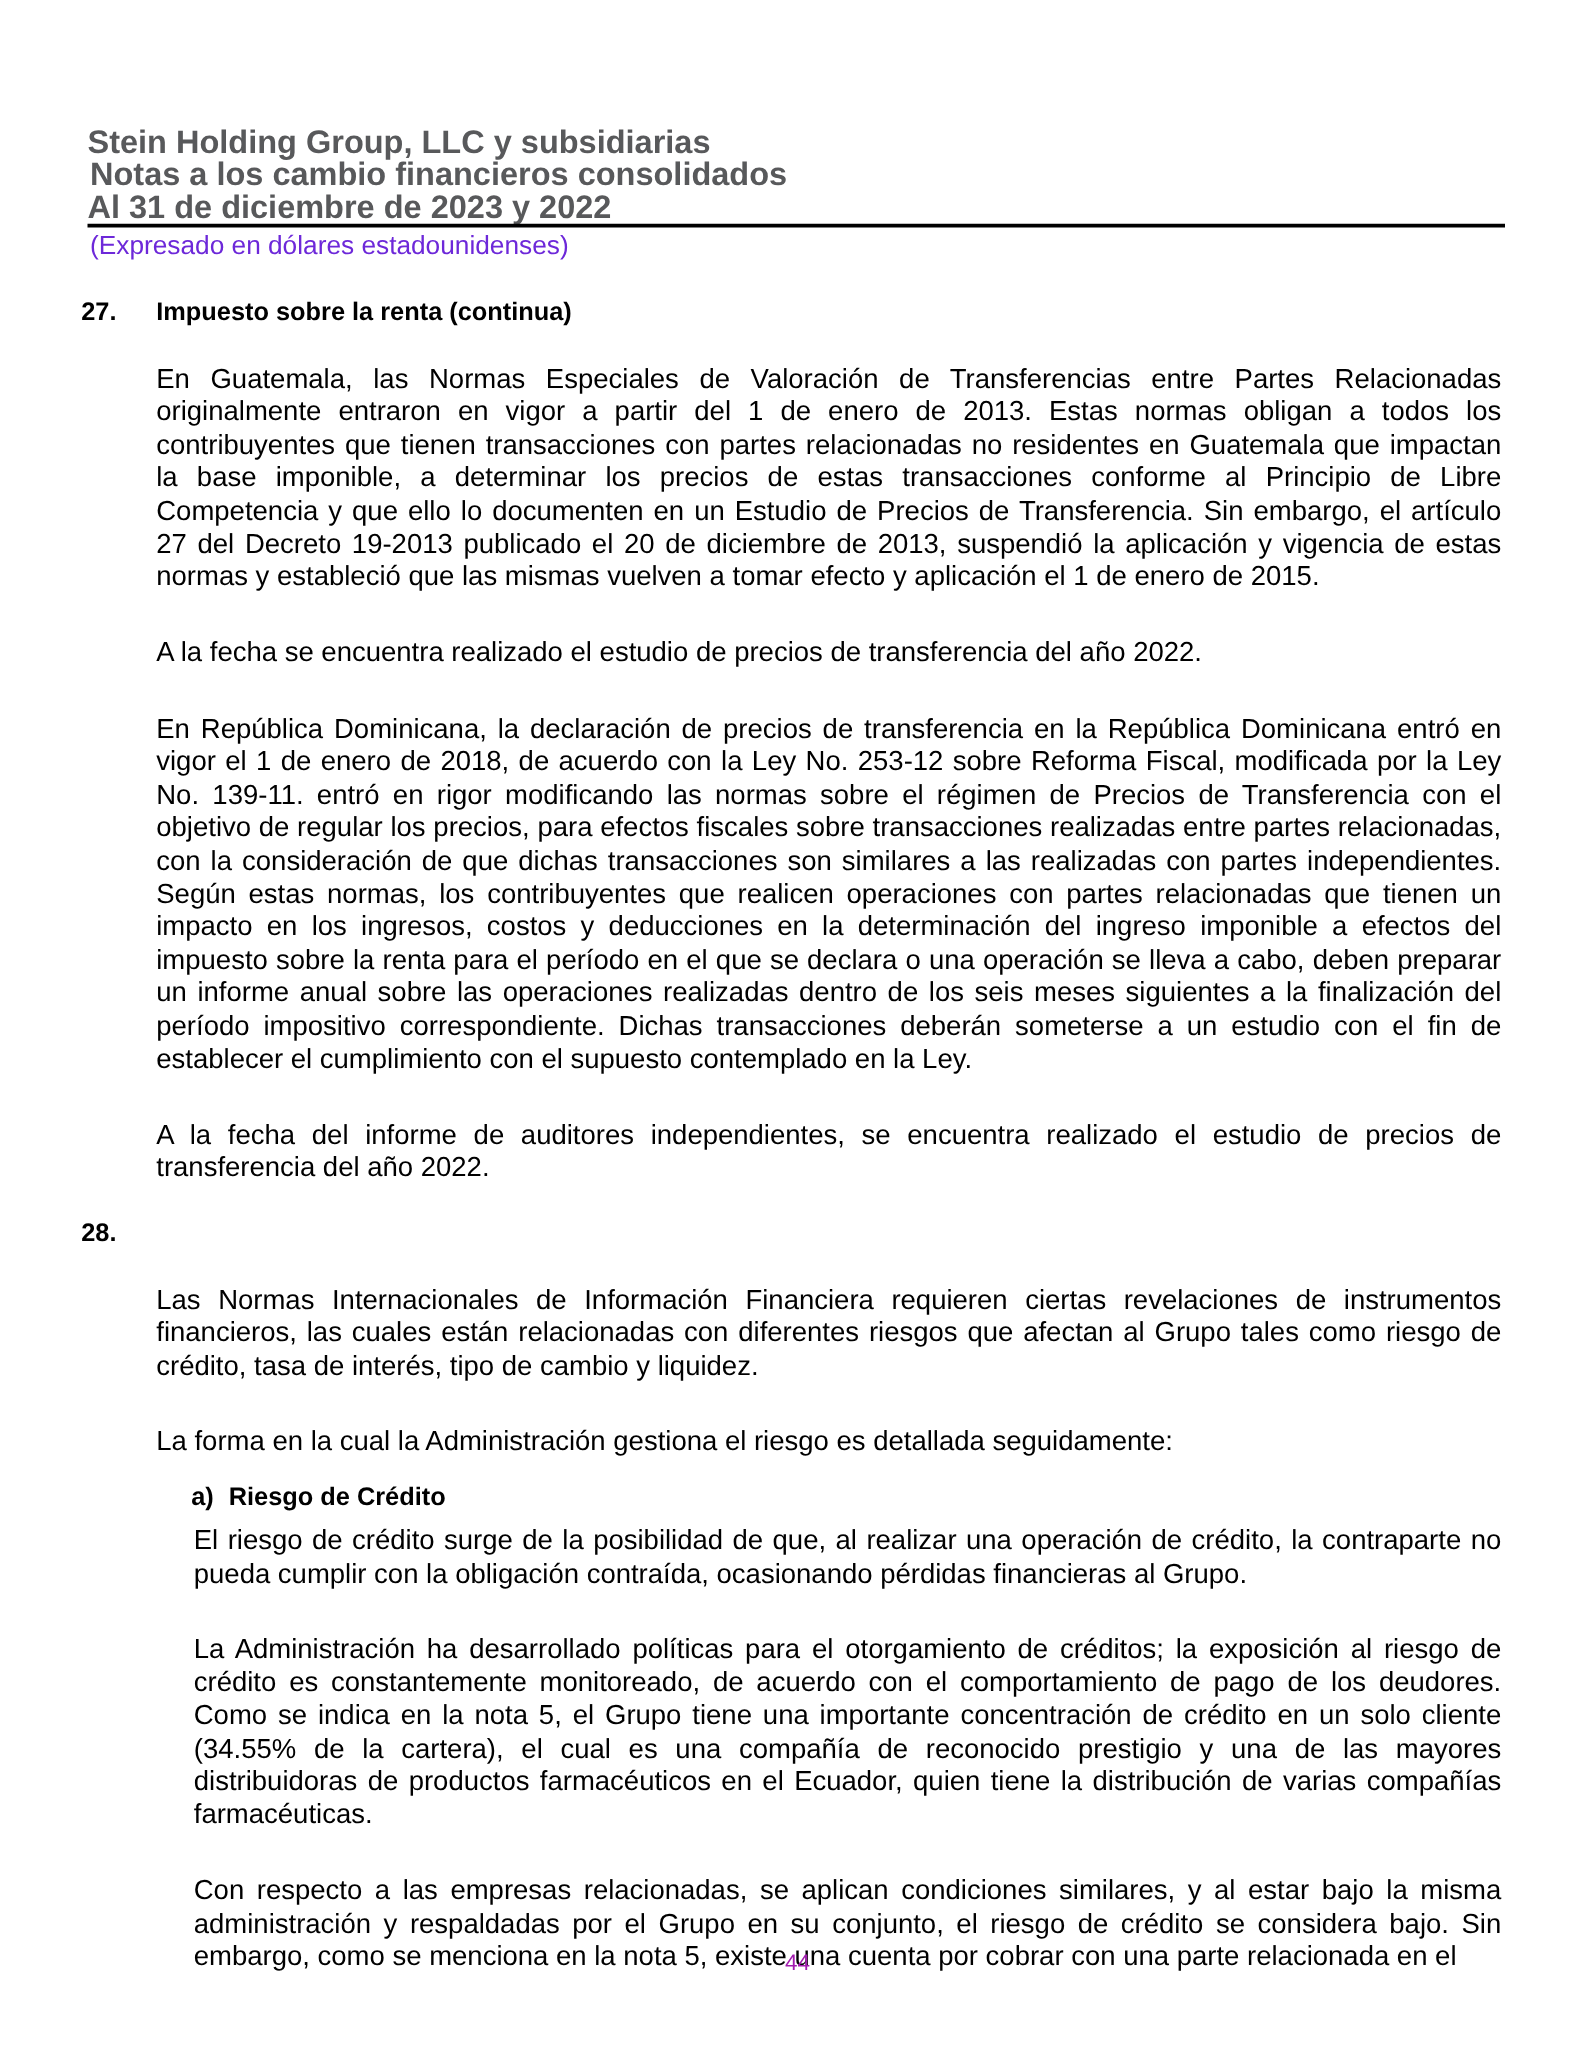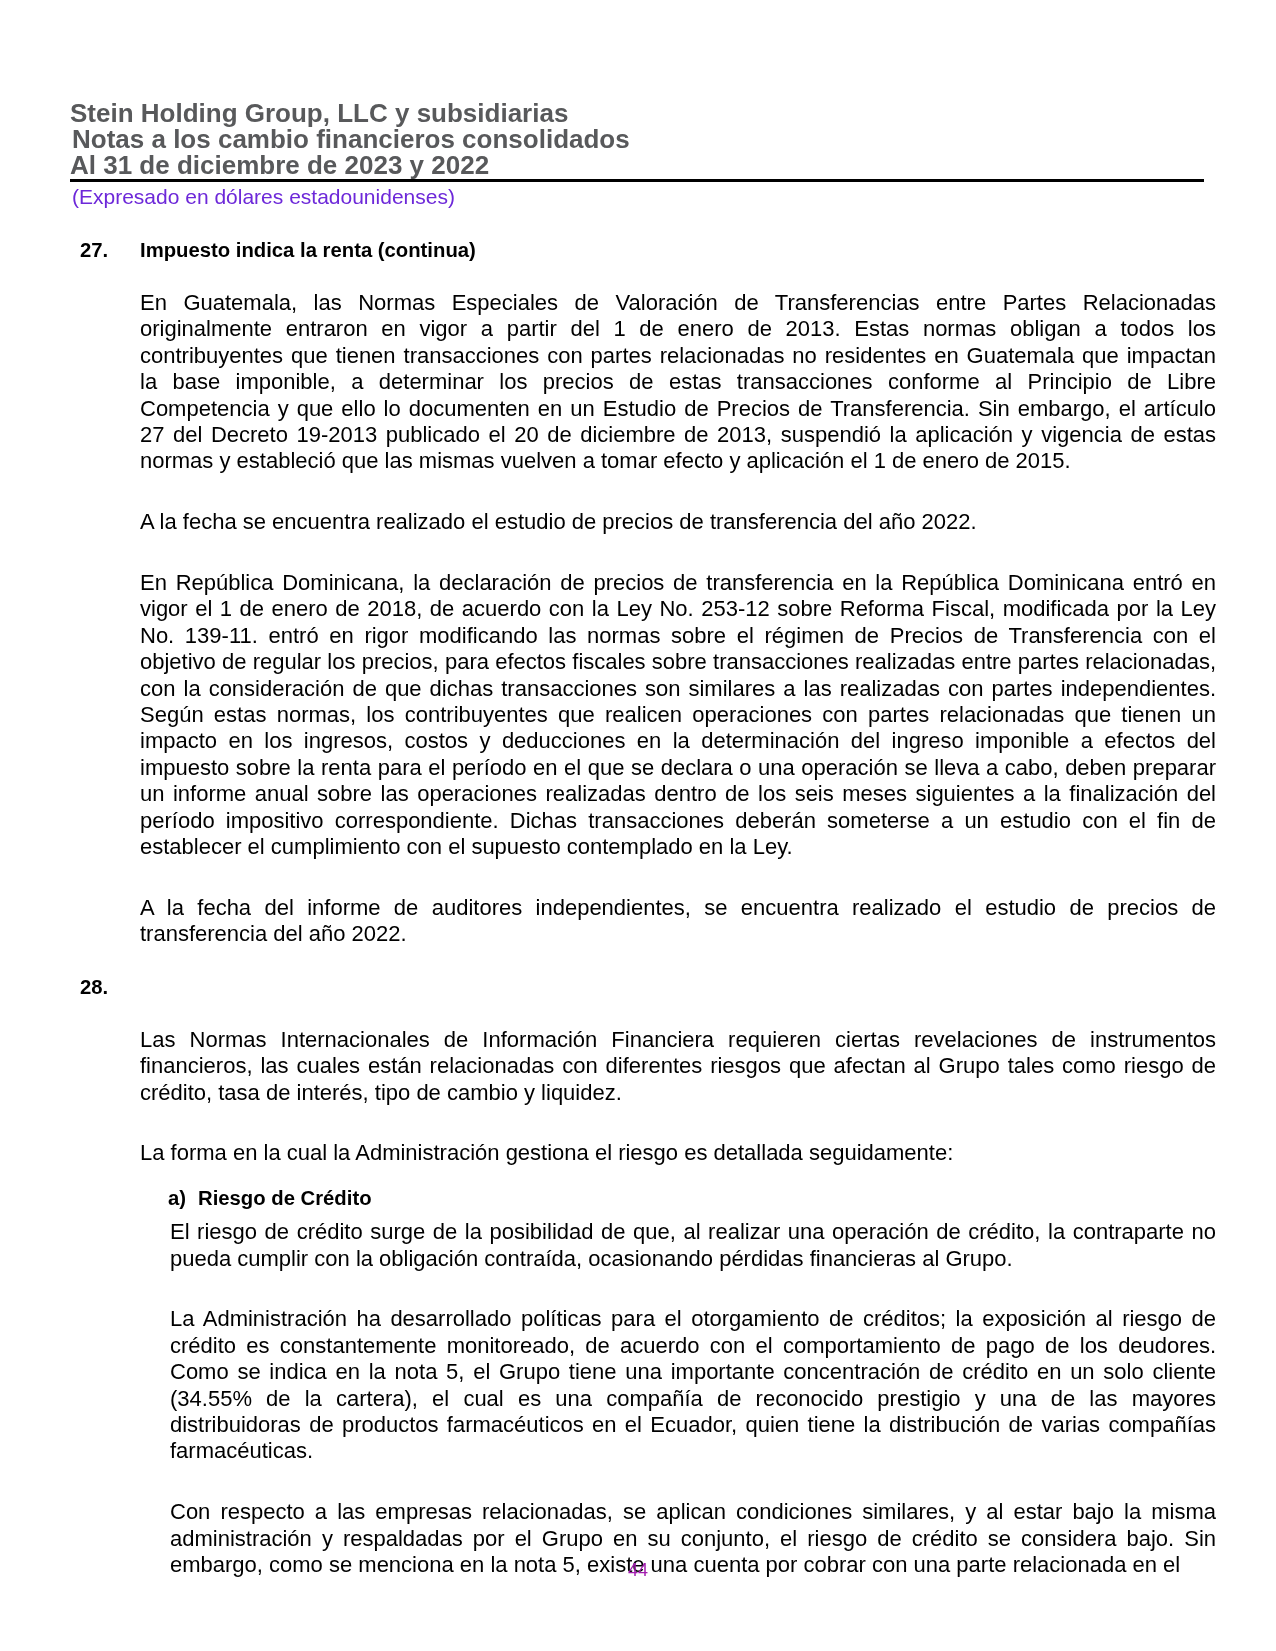"27." .content { left: 80px -> 65px }
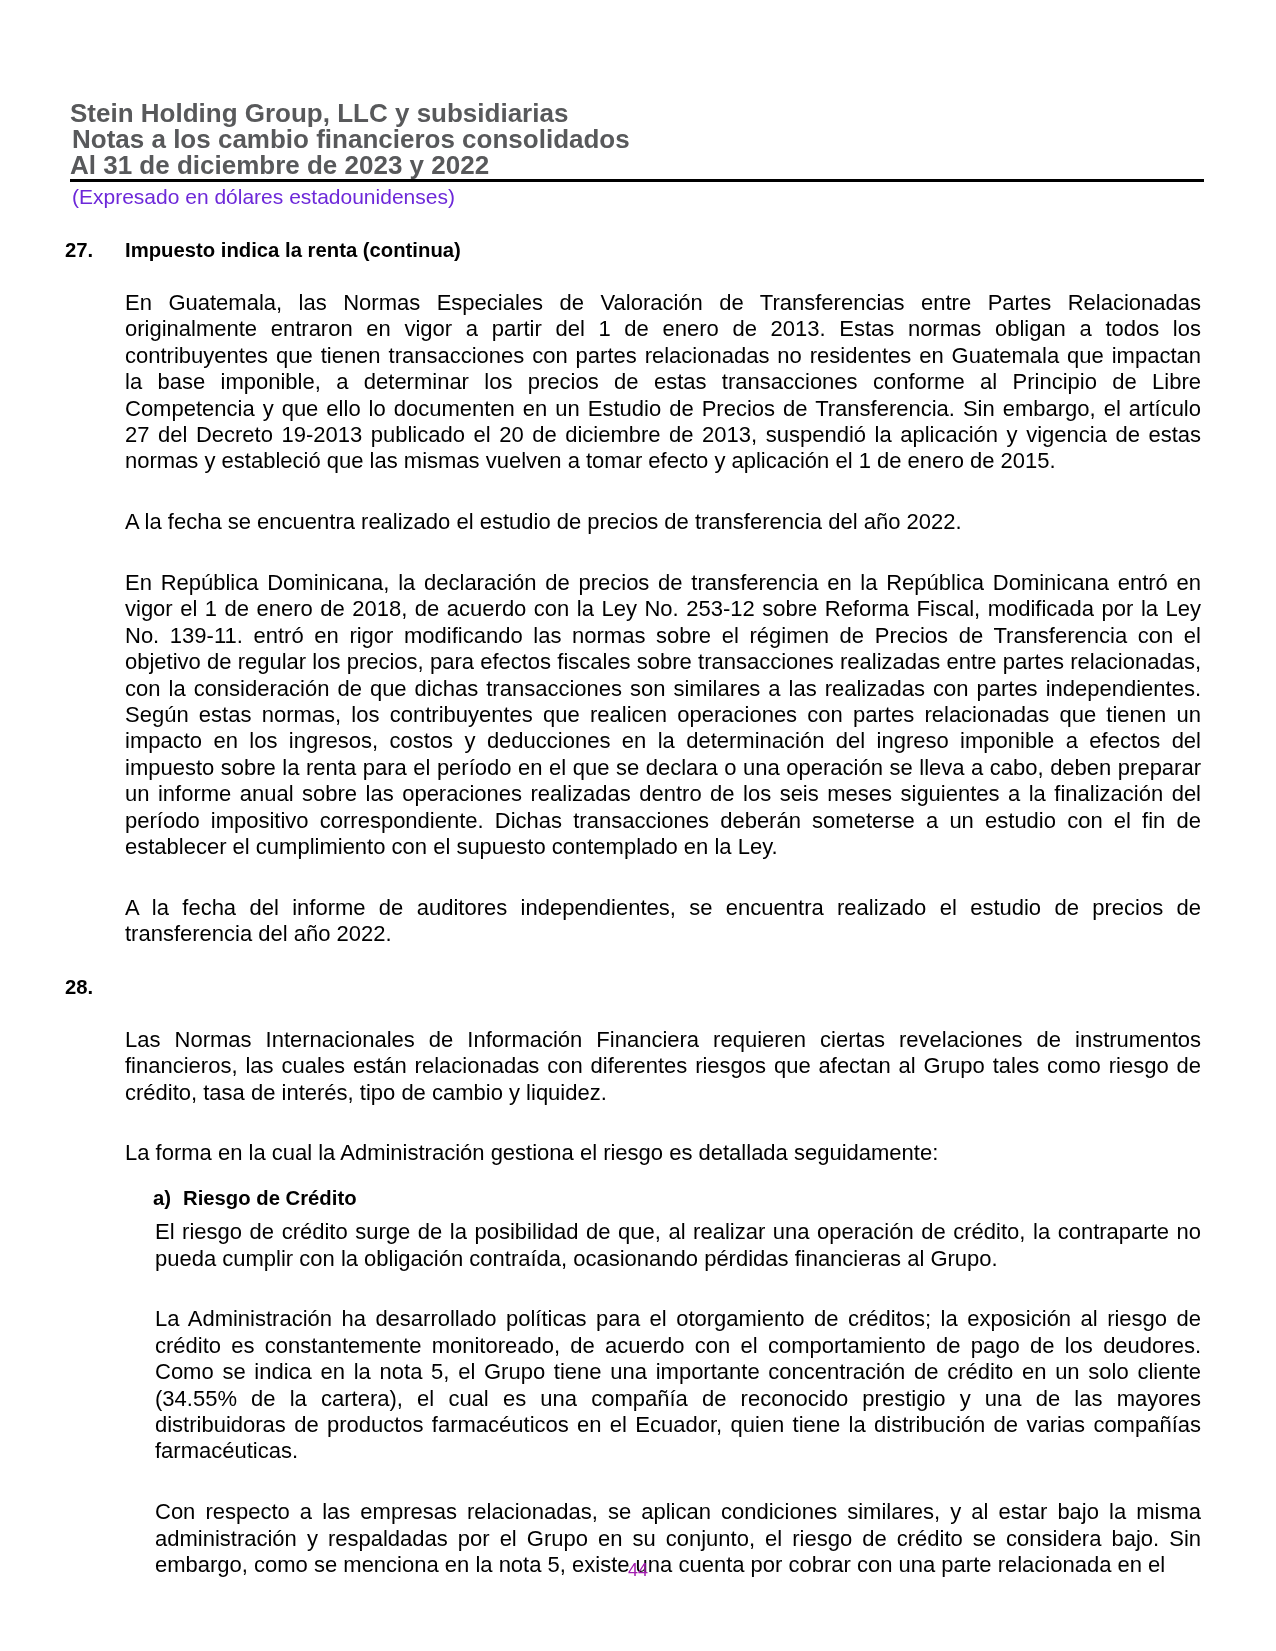"Impuesto indica la renta (continua)" span.sec-title { text: indica -> sobre }
